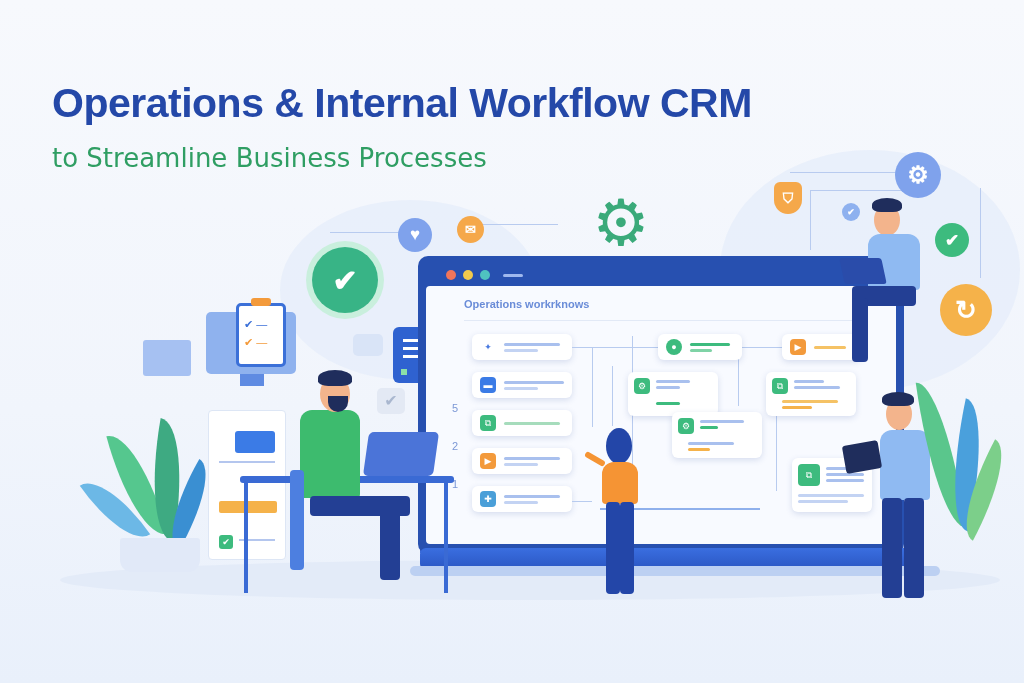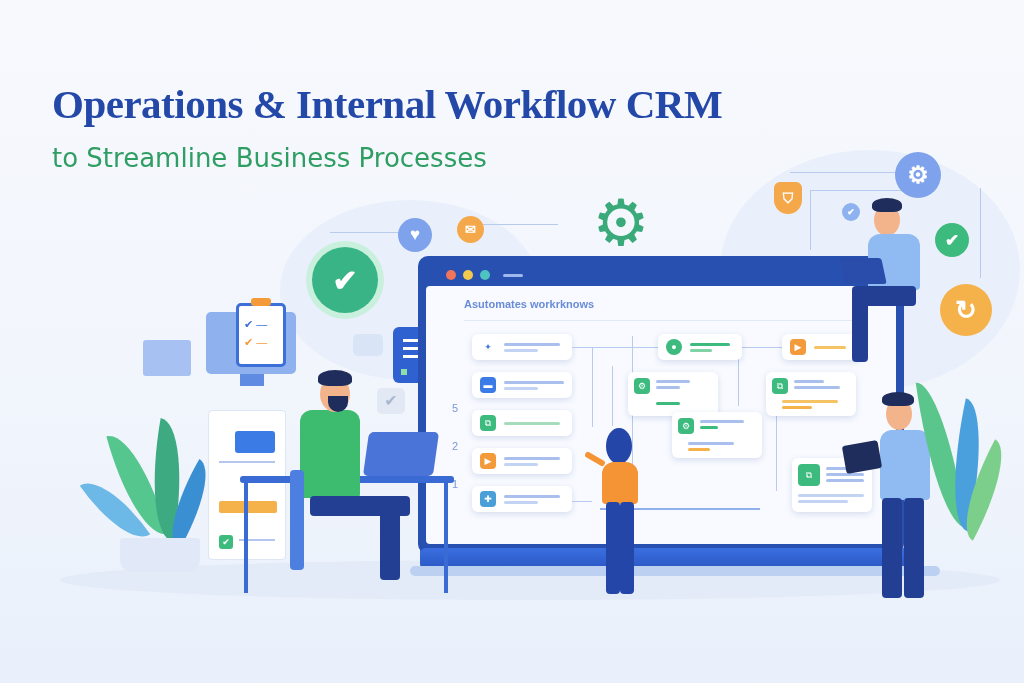"Operations & Internal Workflow CRM" .title { font-family: Liberation Serif, serif -> Liberation Sans, sans-serif }
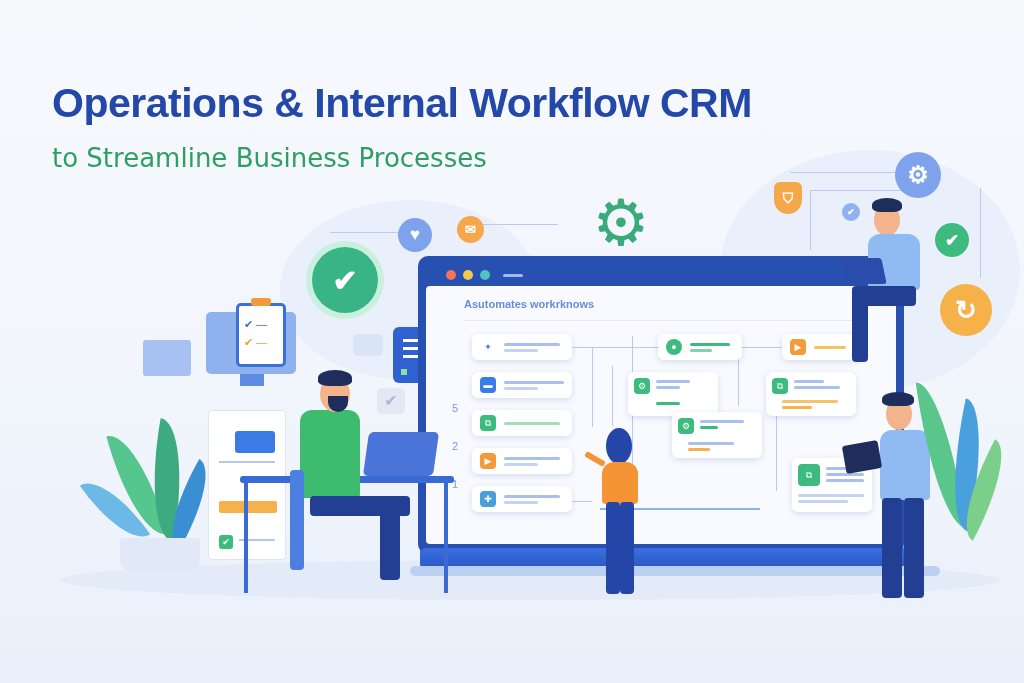"Asutomates workrknows" div.screen-title { text: Asutomates -> Operations }
